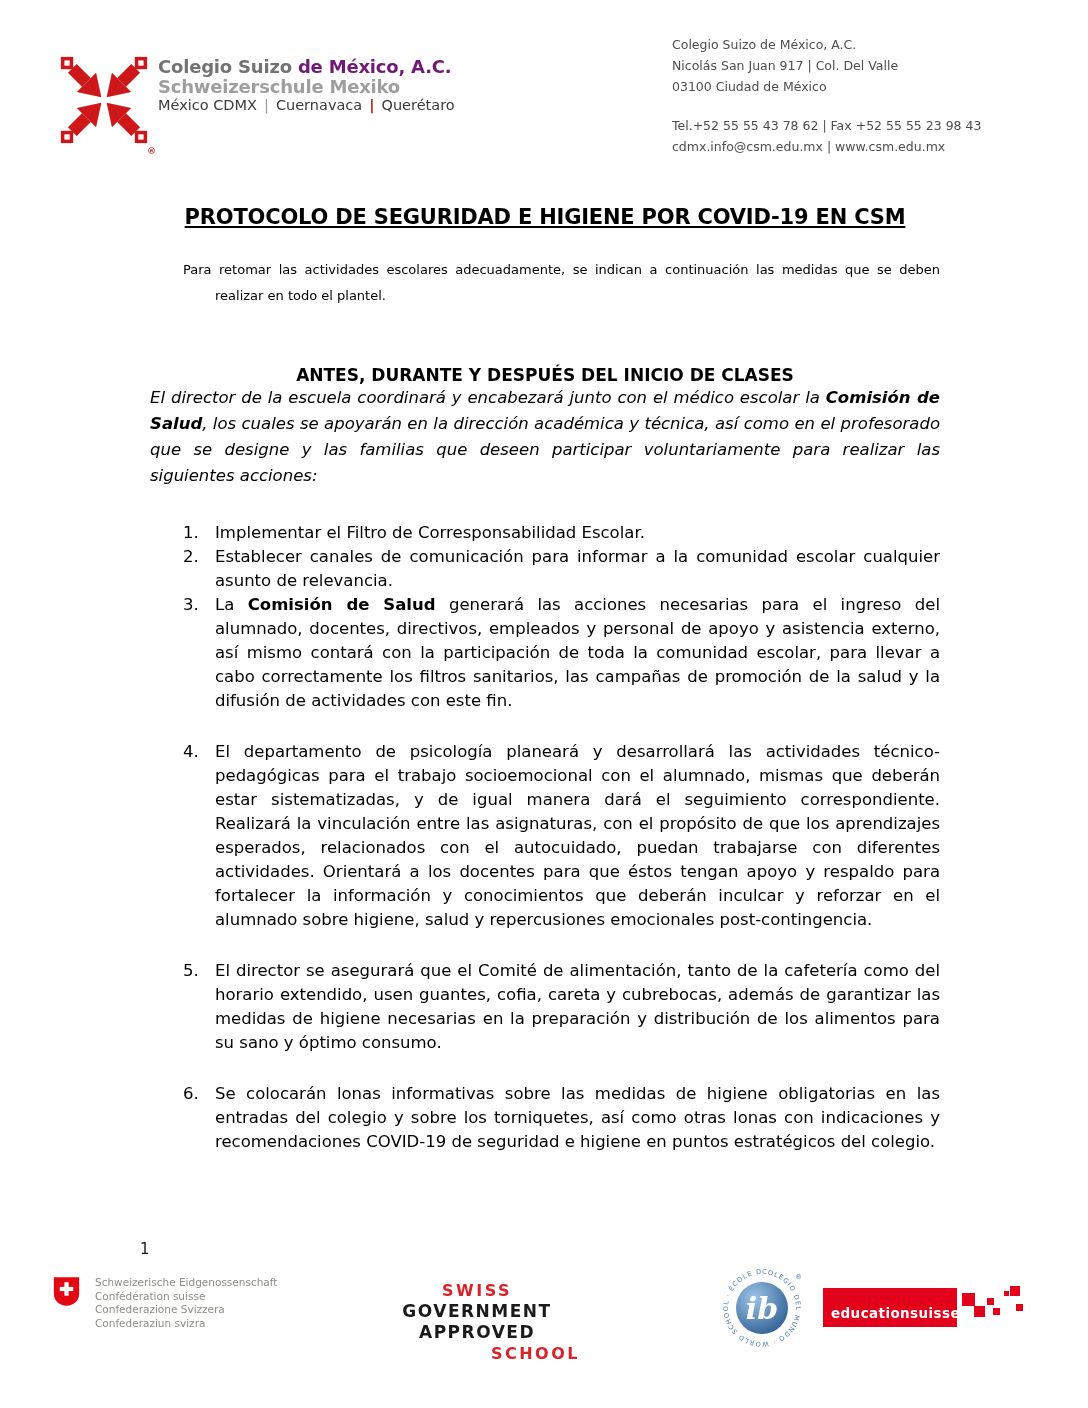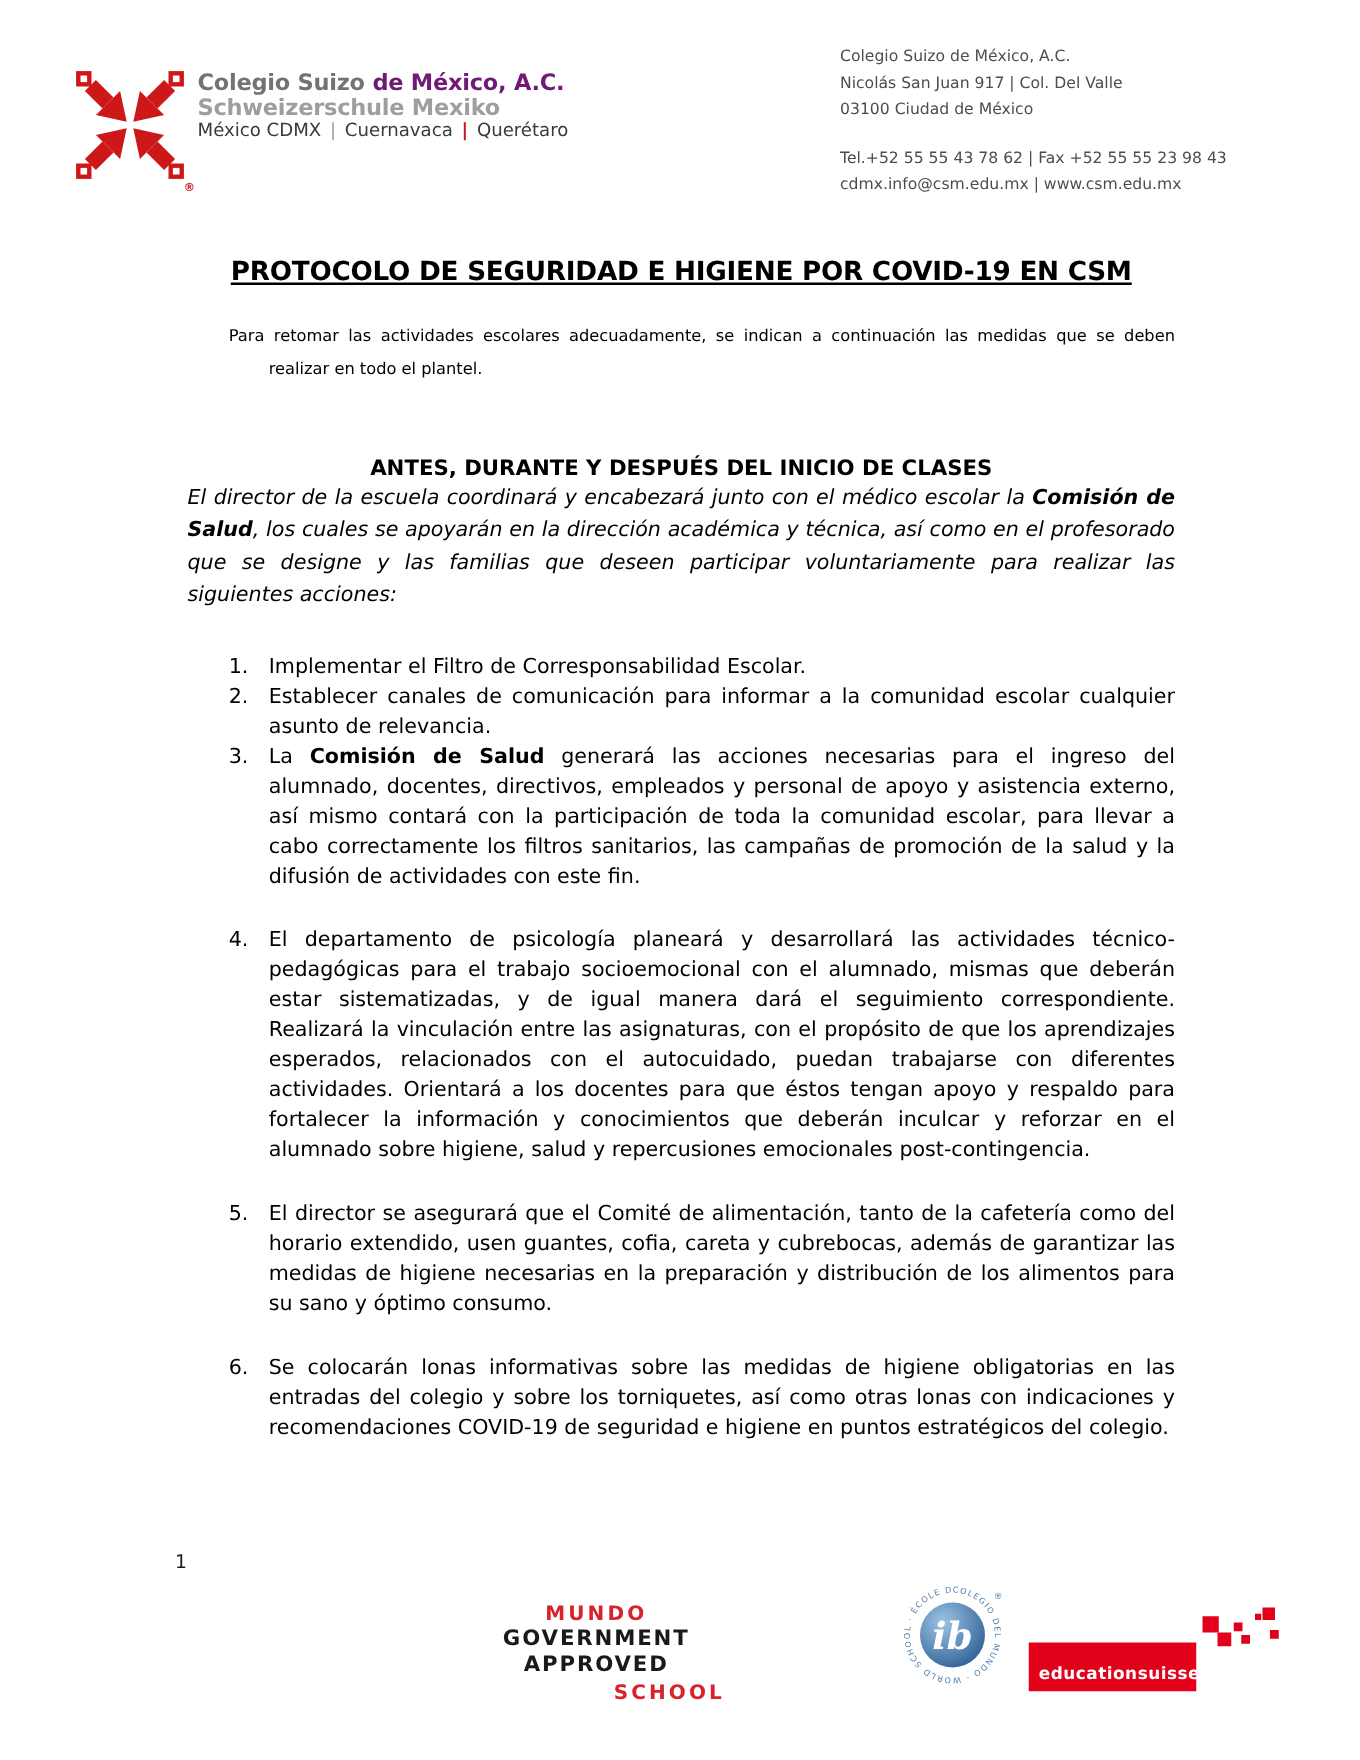"Schweizerische Eidgenossenschaft" div.fed { html: none -> <div> <svg> <path></path> <rect></rect> <rect></rect> </svg> <div> <div>Schweizerische Eidgenossenschaft</div> <div>Confédération suisse</div> <div>Confederazione Svizzera</div> <div>Confederaziun svizra</div> </div> </div> }
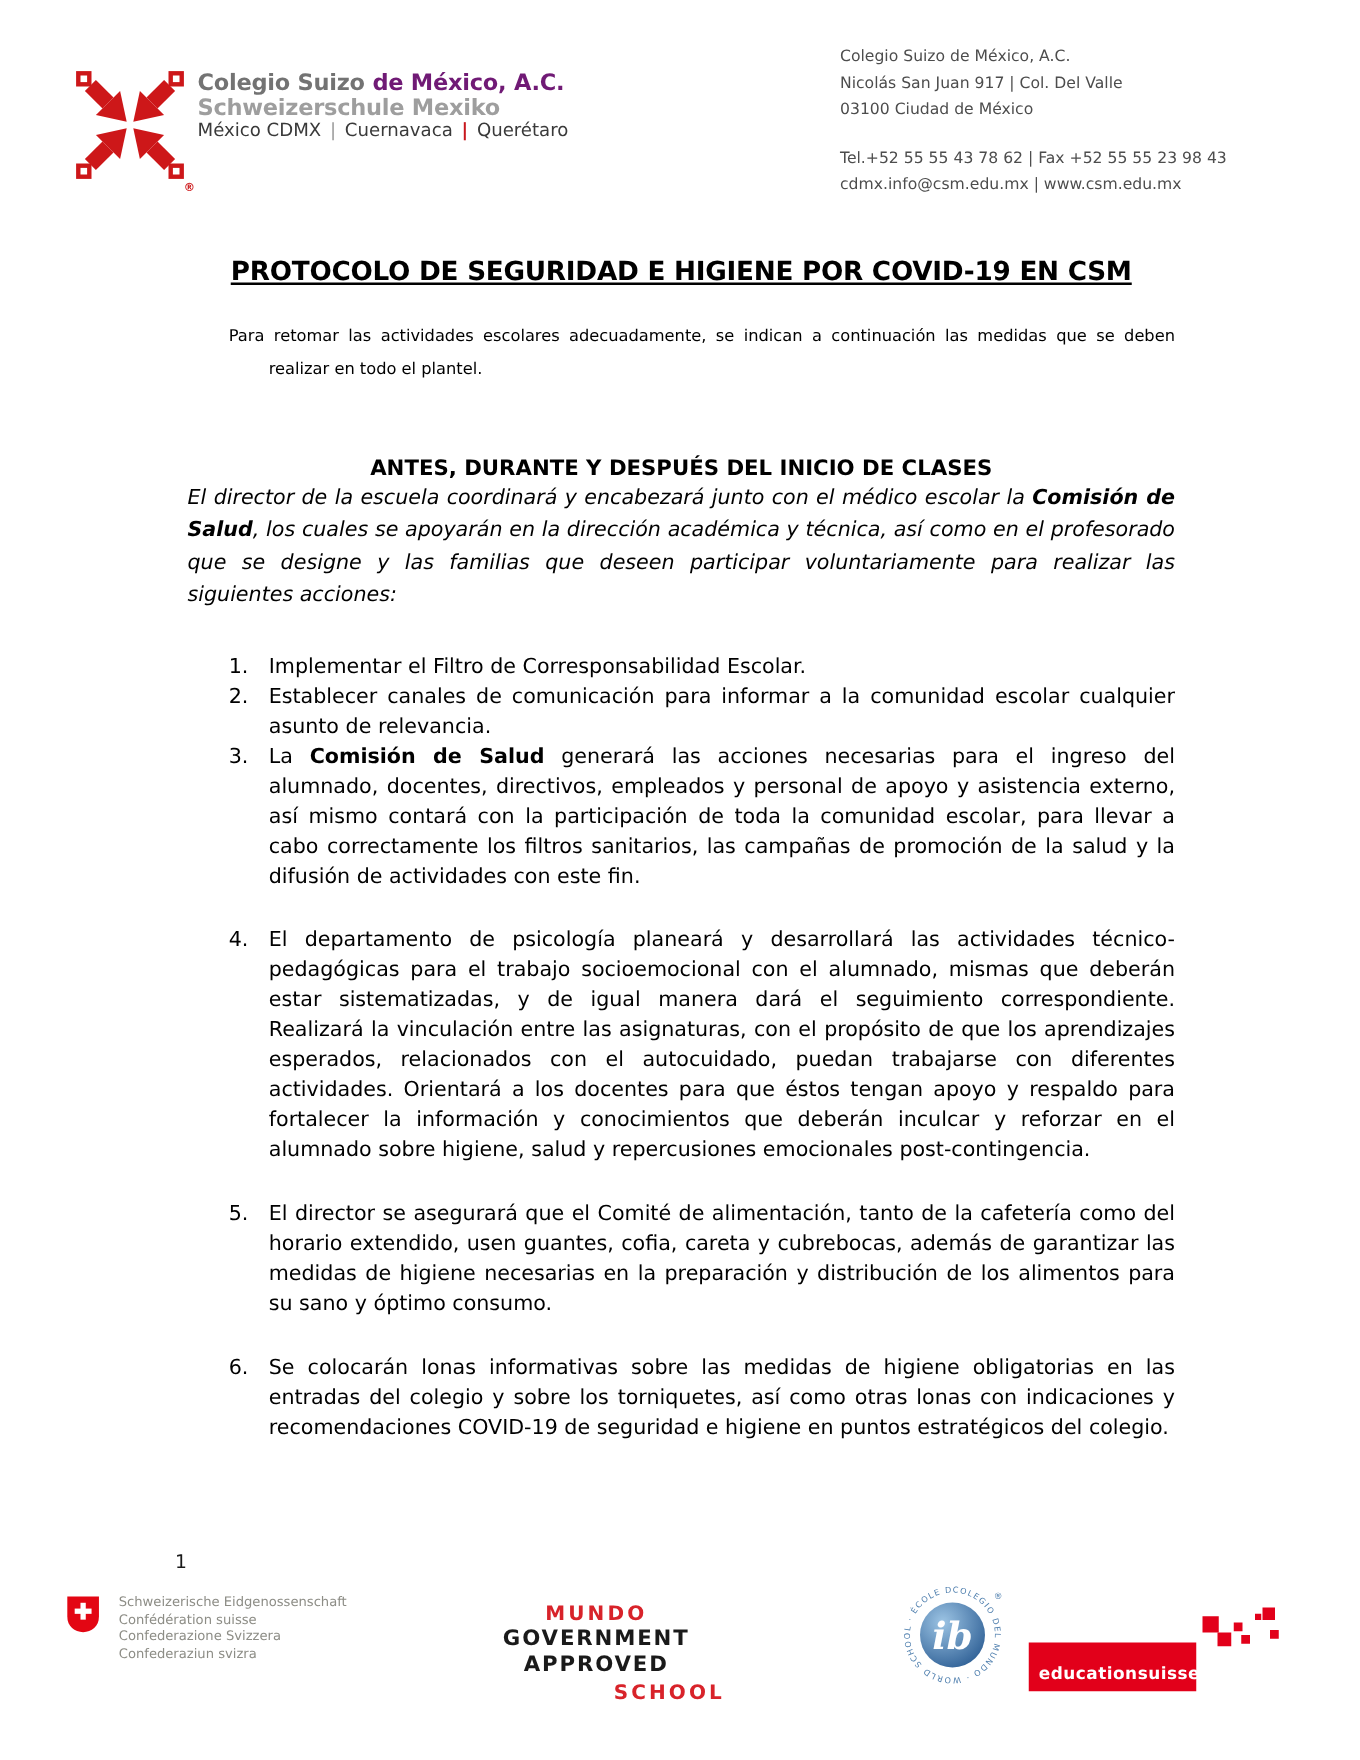"MUNDO" div.sw { text: MUNDO -> SWISS }
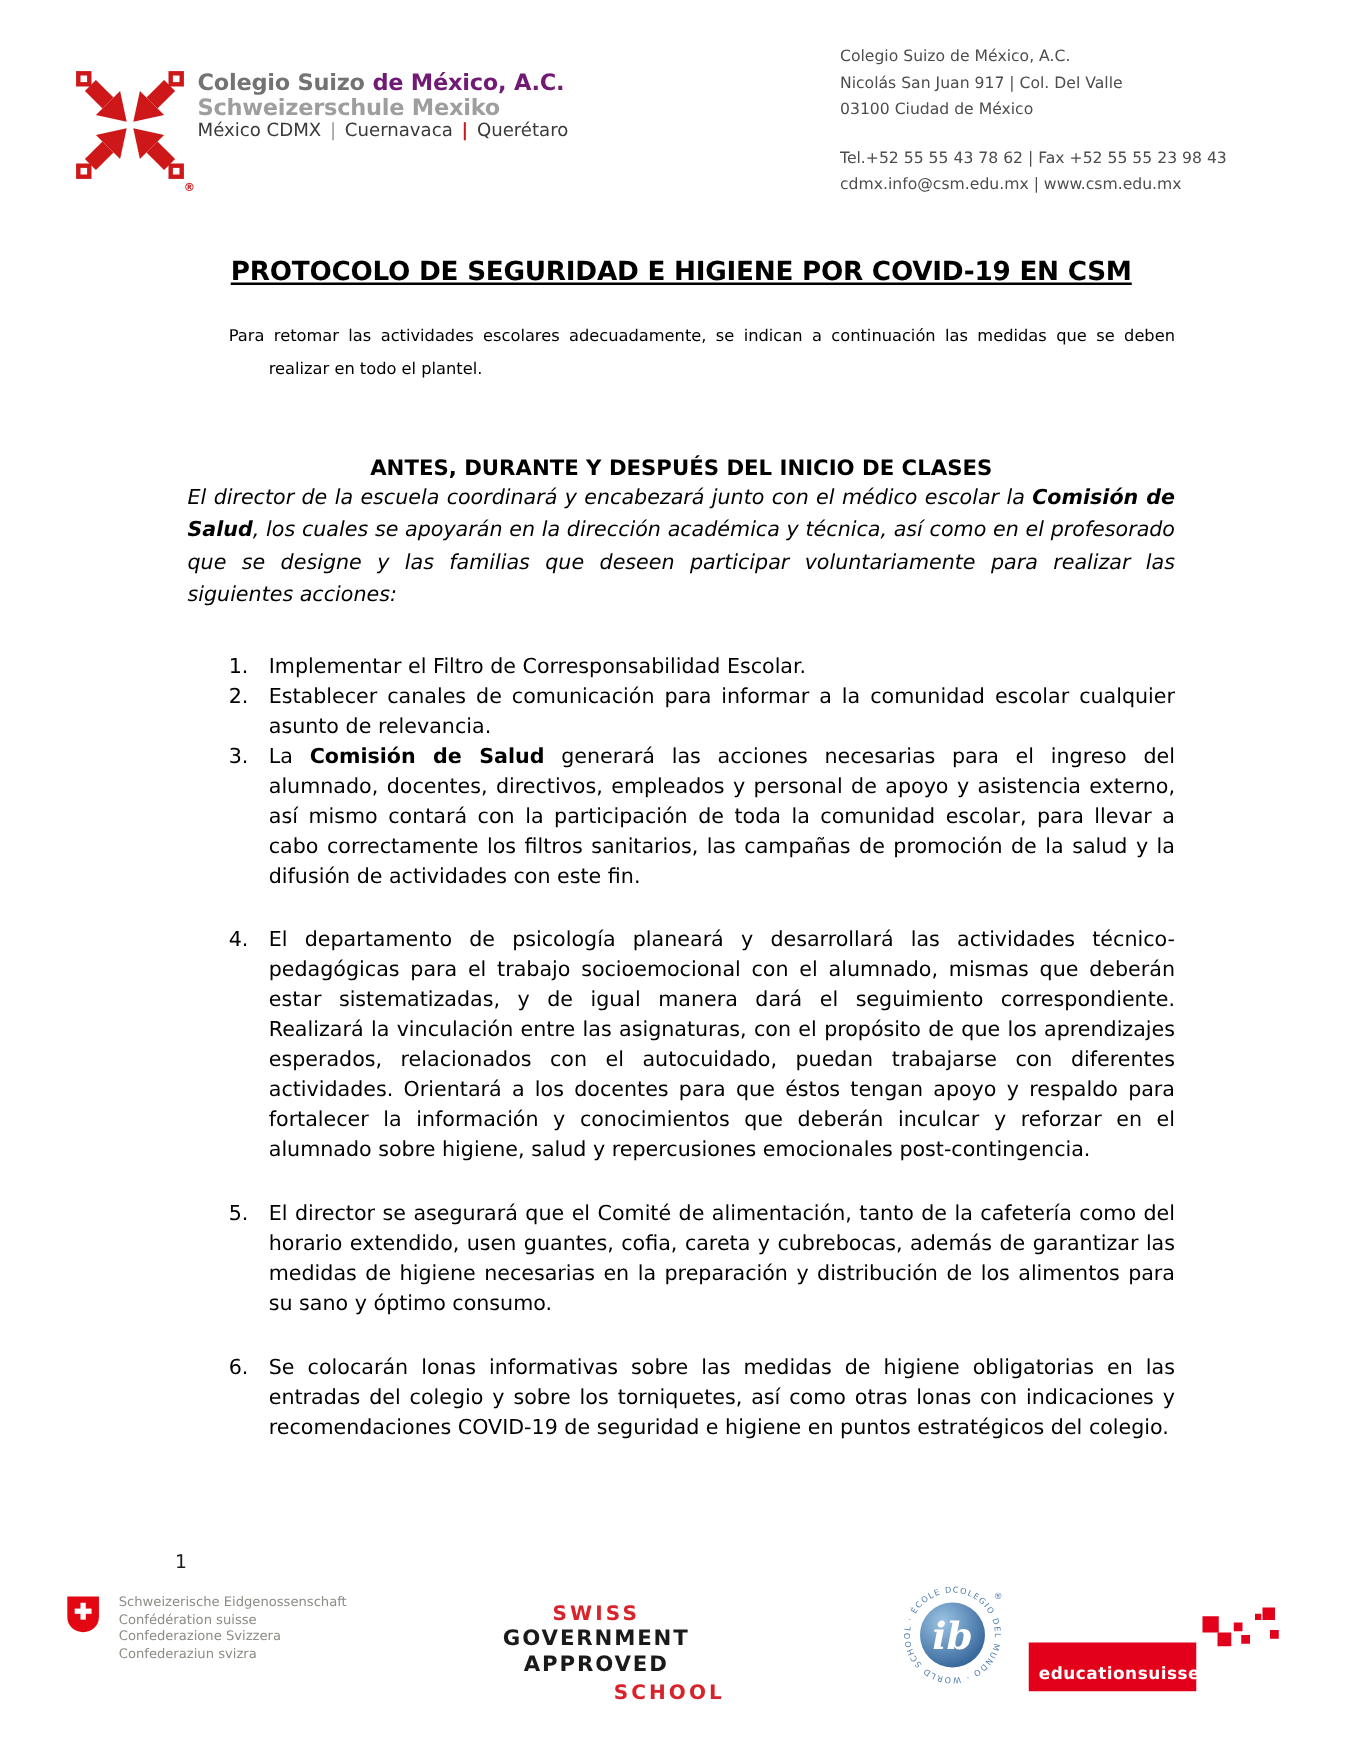"educationsuisse" .edu .band { margin-top: 26px -> none }
